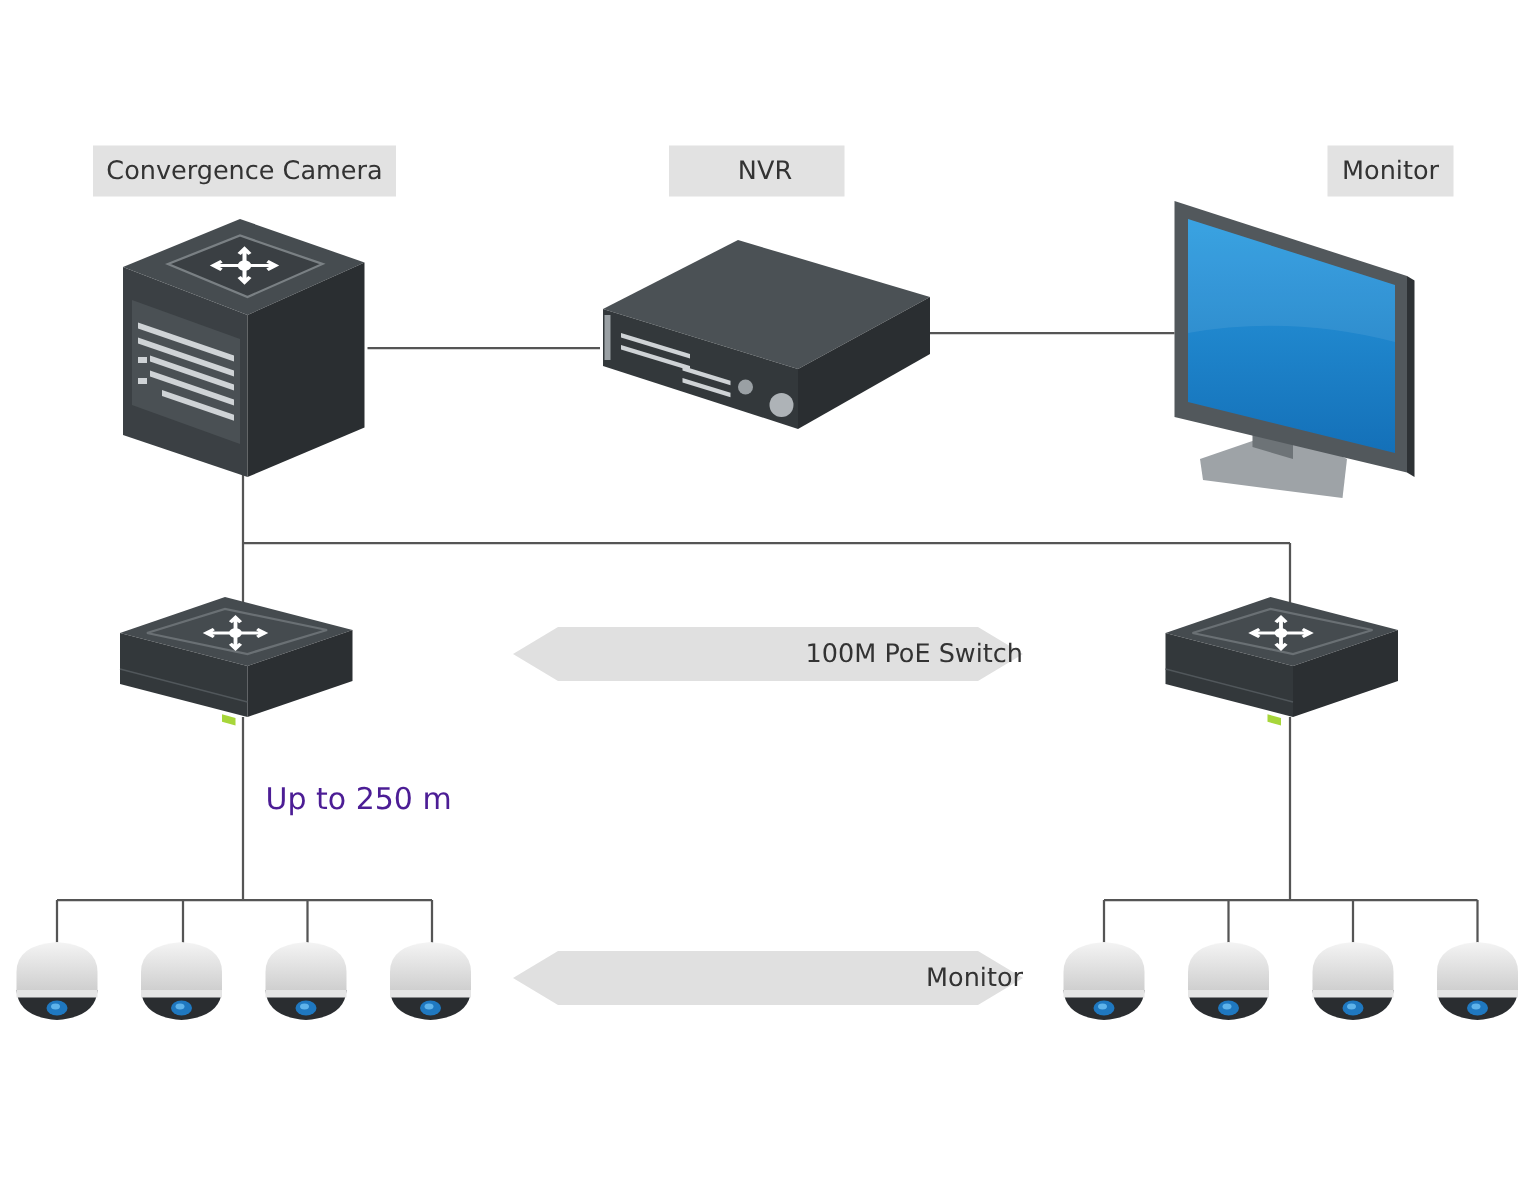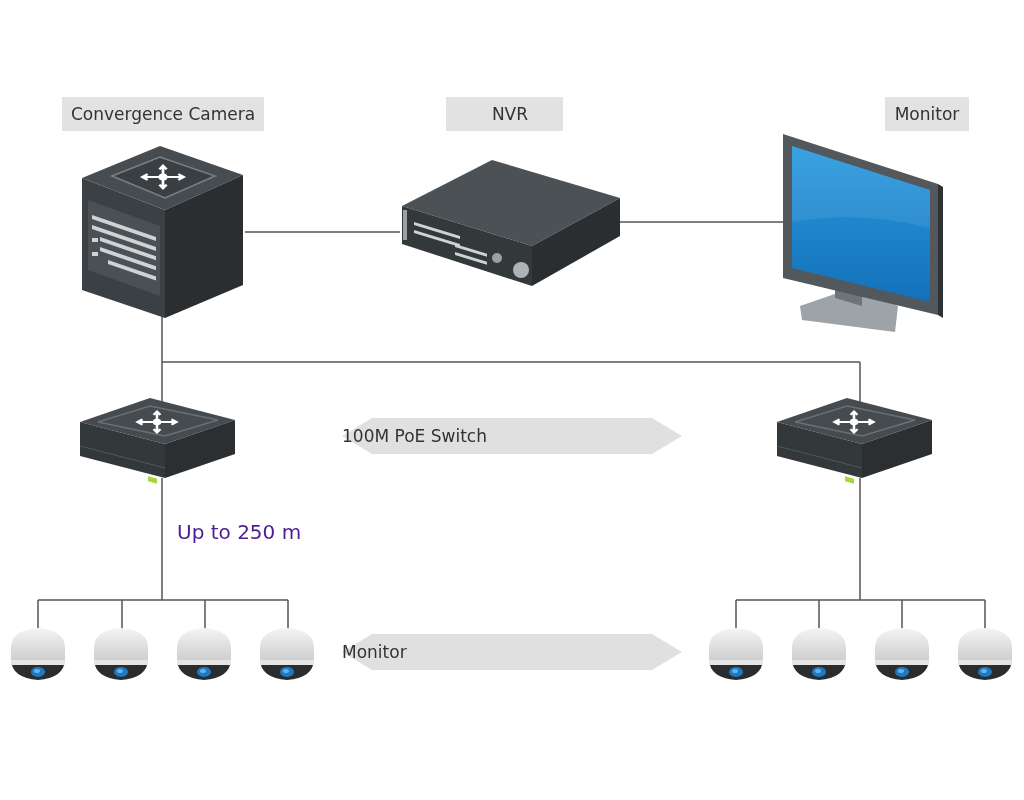"100M PoE Switch" .hex-label span { text-align: left -> right }
